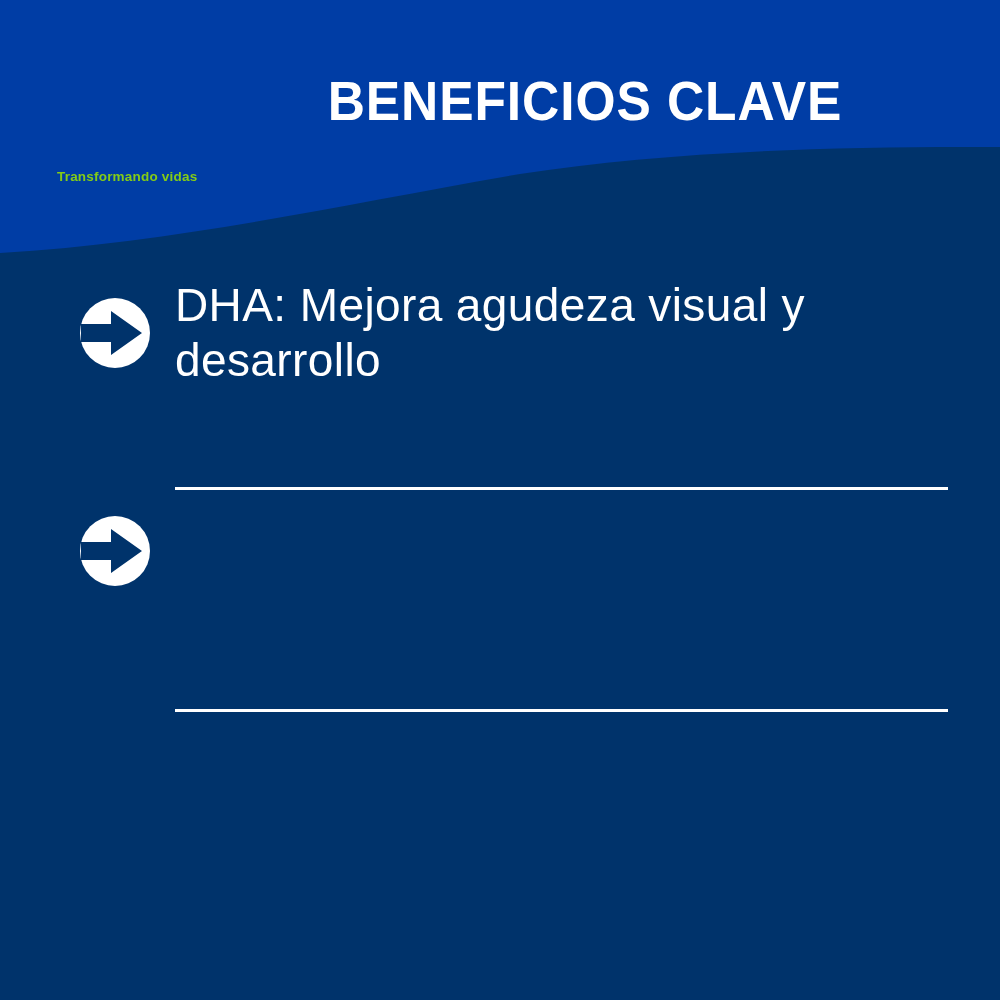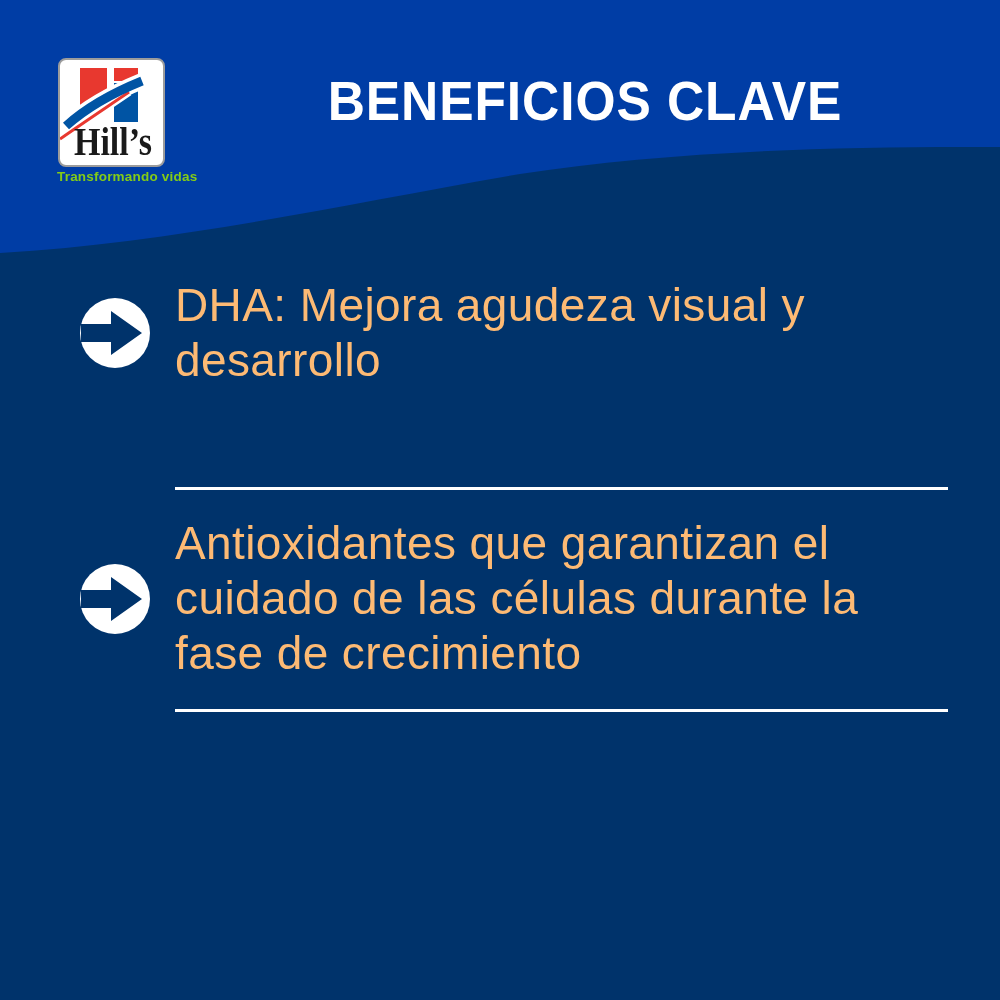"Hill’s" div.logo-box { html: <div> <svg> <rect></rect> <rect></rect> <rect></rect> <path></path> <path></path> <path></path> <path></path> <text>Hill’s</text> </svg> </div> -> none }
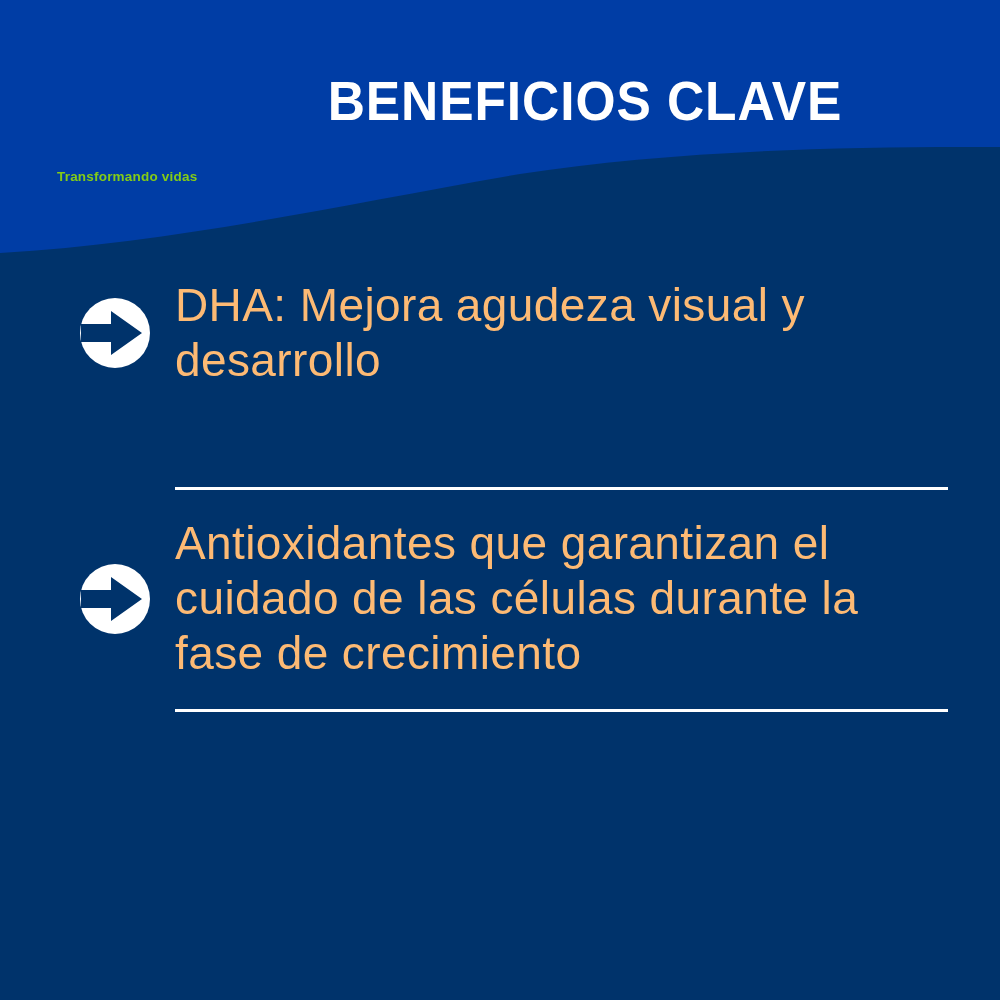"DHA: Mejora agudeza visual y" .benefit-text { color: #fdba74 -> #ffffff }
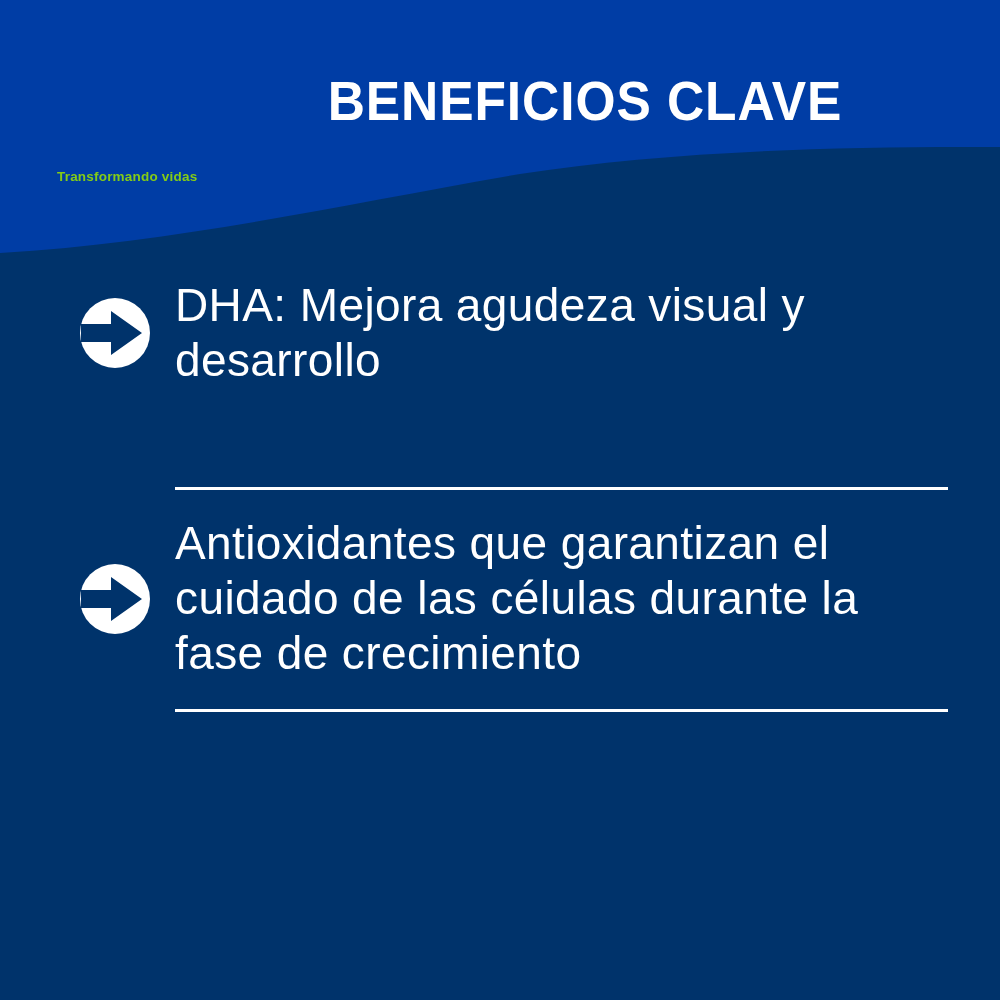"Antioxidantes que garantizan el" div.benefit-text { html: <div> <div>Antioxidantes que garantizan el</div> <div>cuidado de las células durante la</div> <div>fase de crecimiento</div> </div> -> none }
